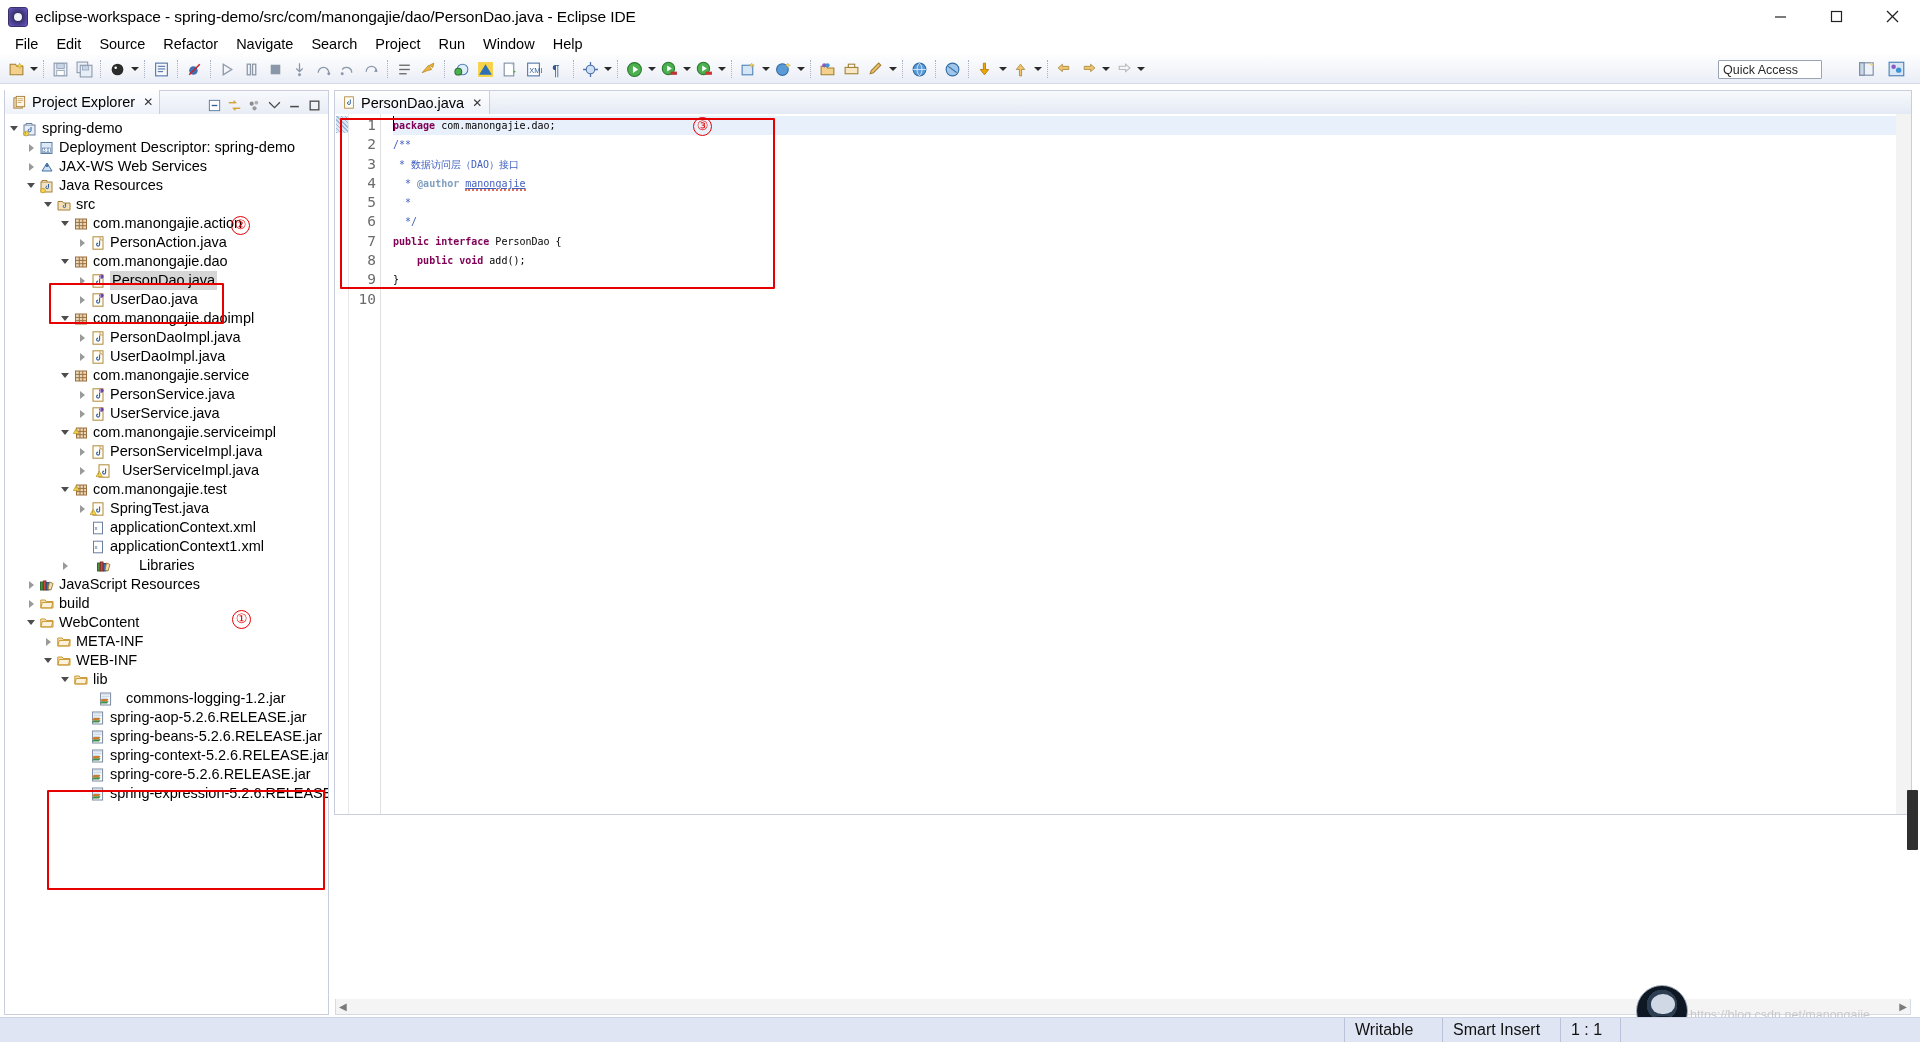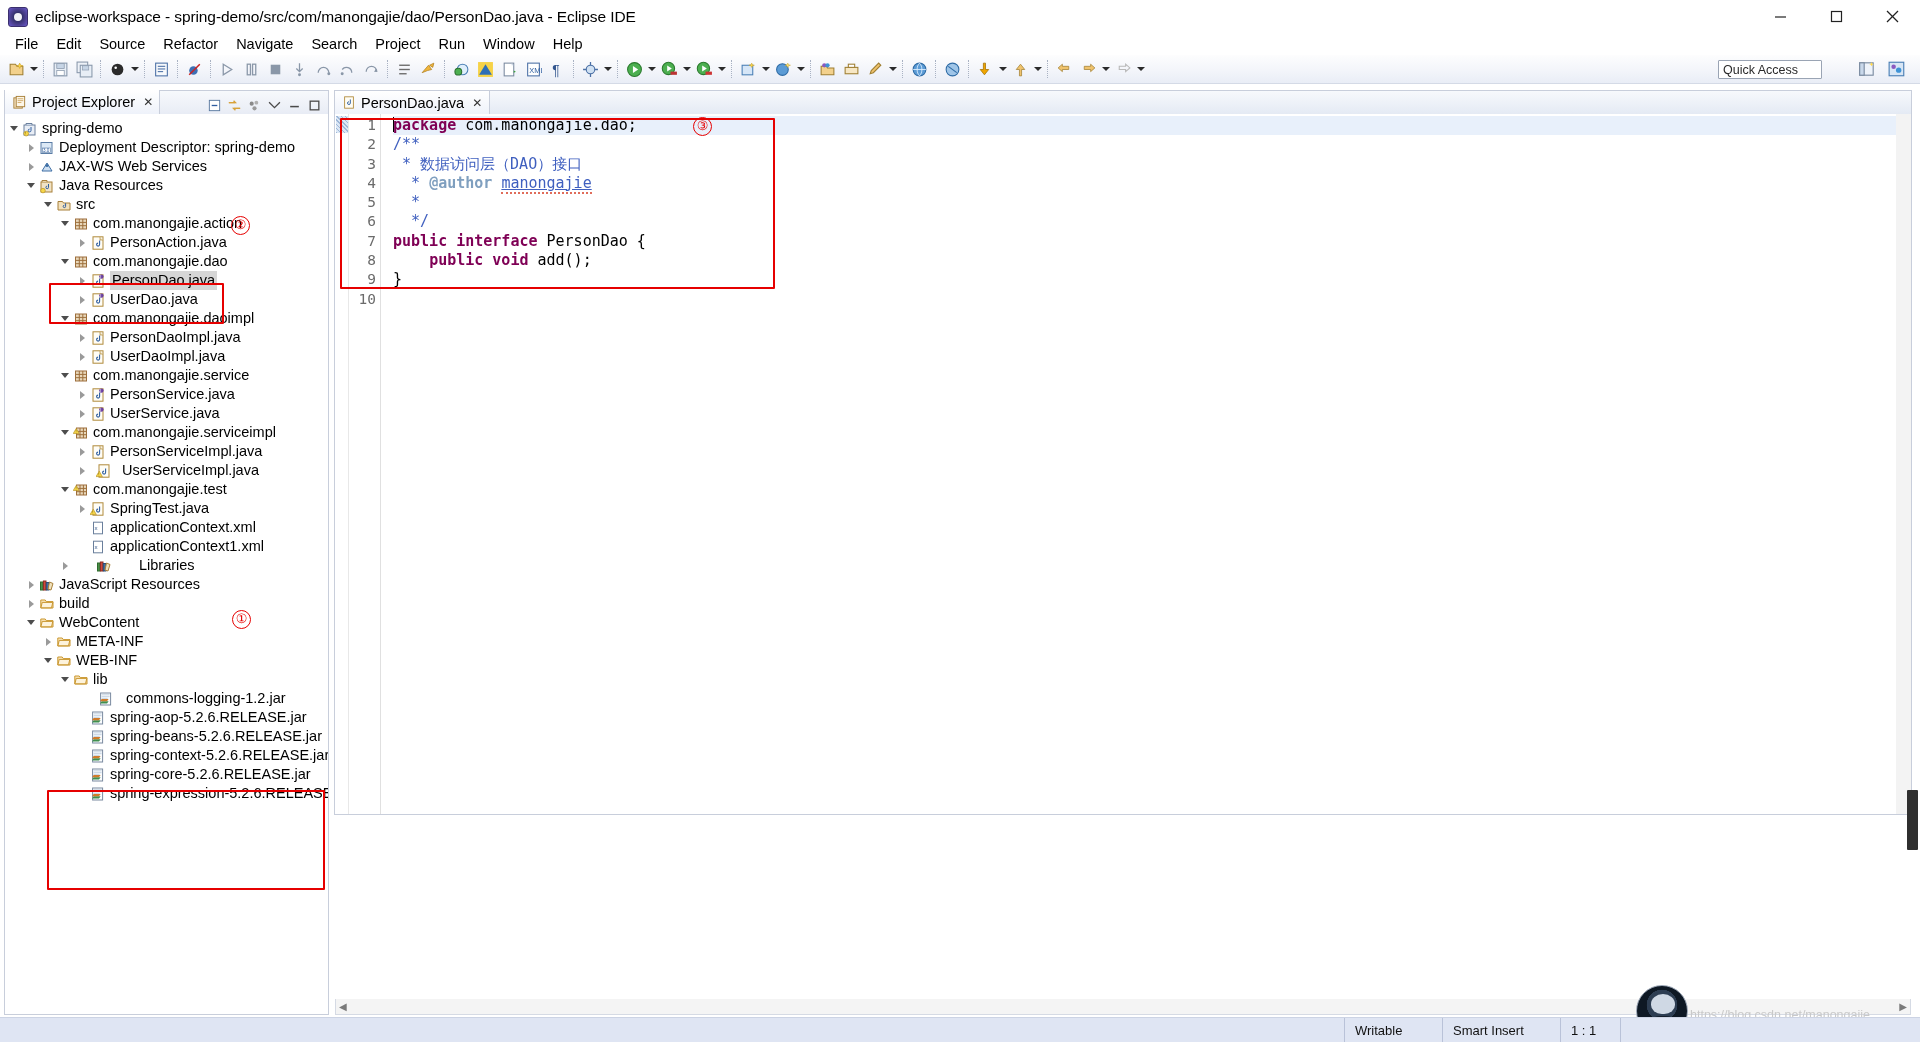"package com.manongajie.dao;" .codecol { font-size: 15px -> 10px }
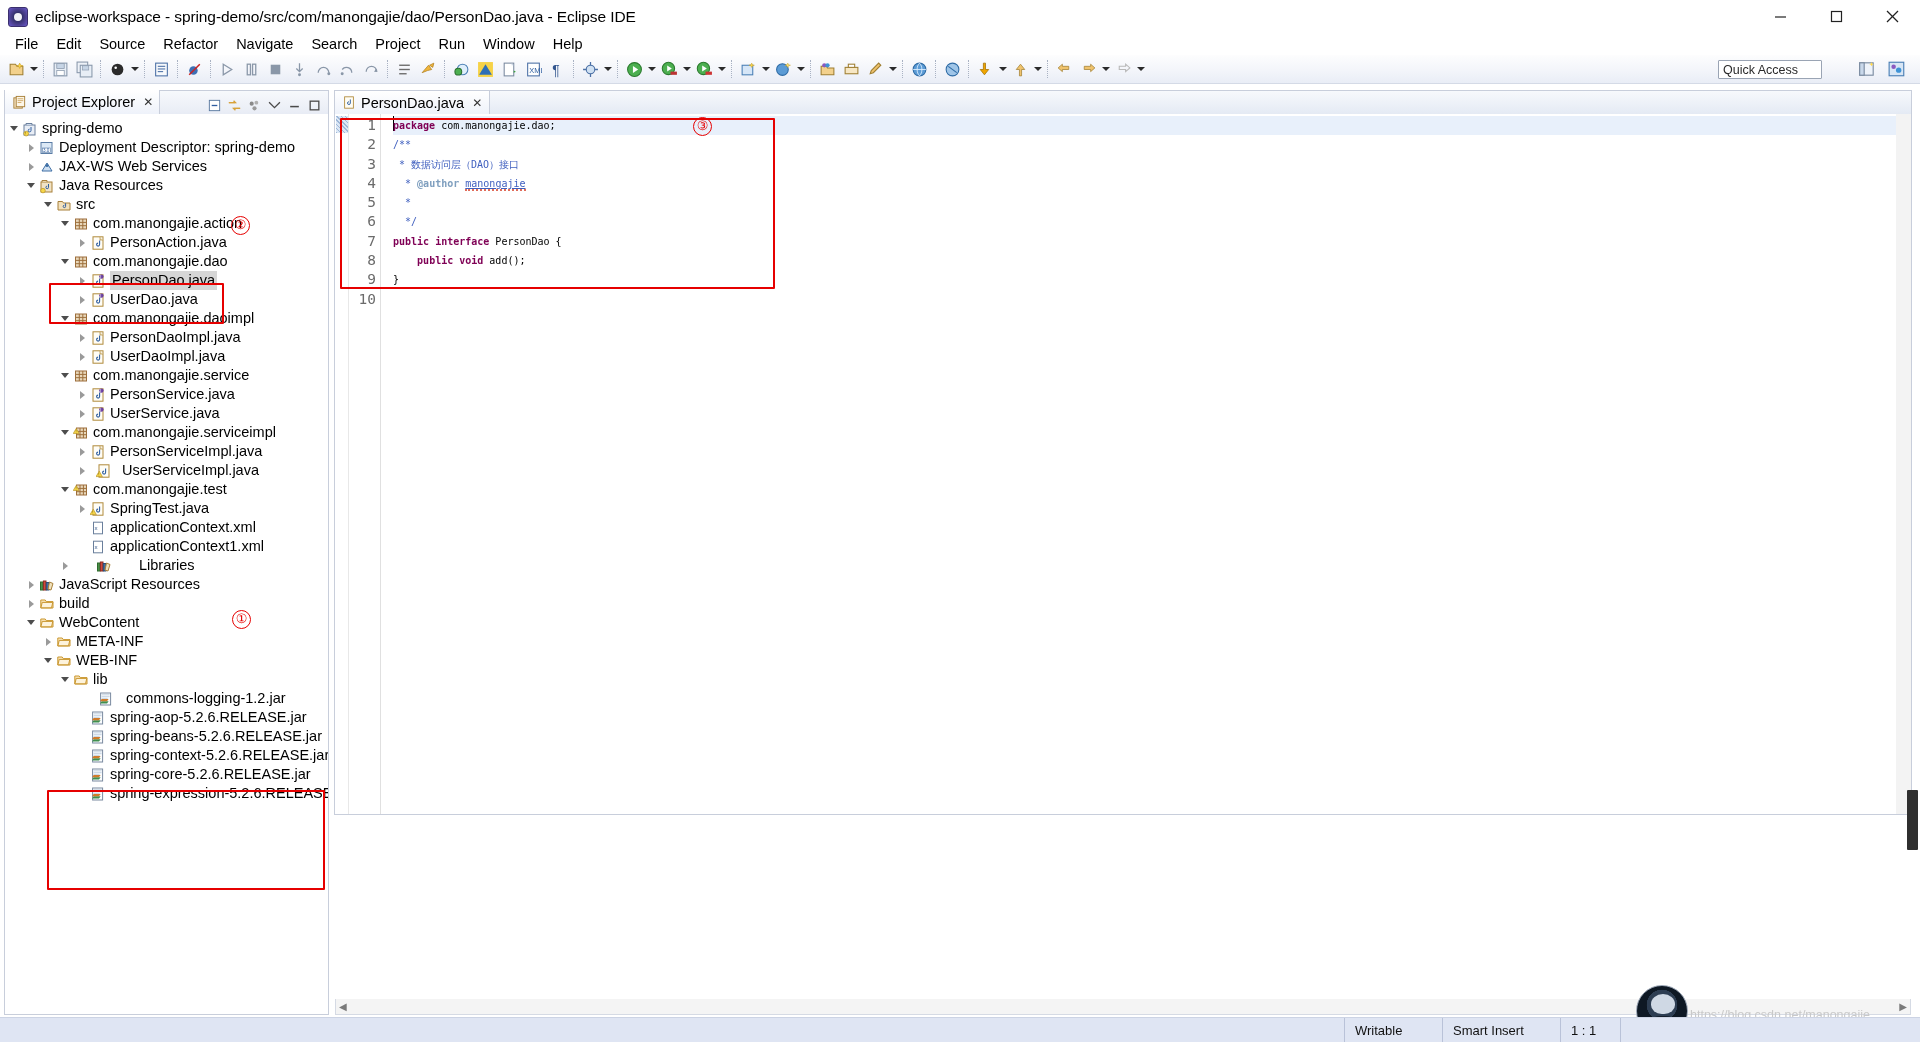"Writable" .statusbar { font-size: 13px -> 16px }
